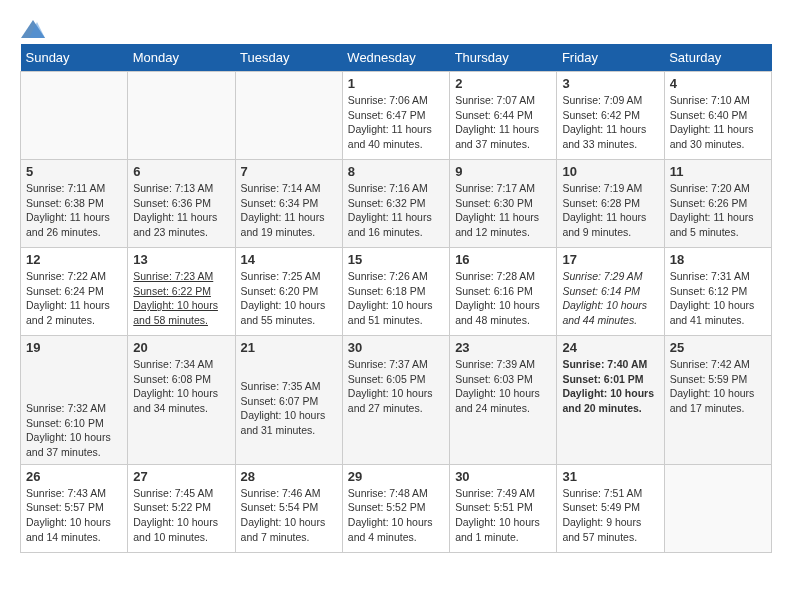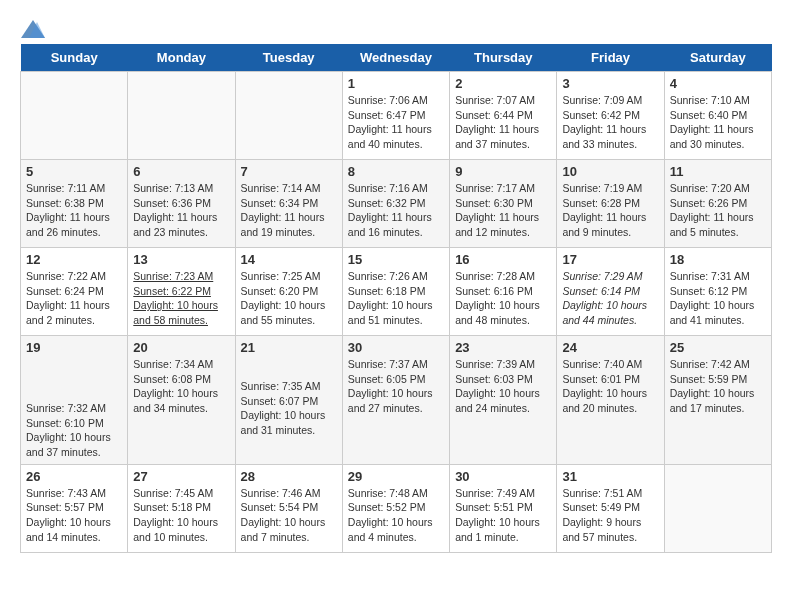"Sunday" th { font-weight: bold -> normal; text-align: center -> left }
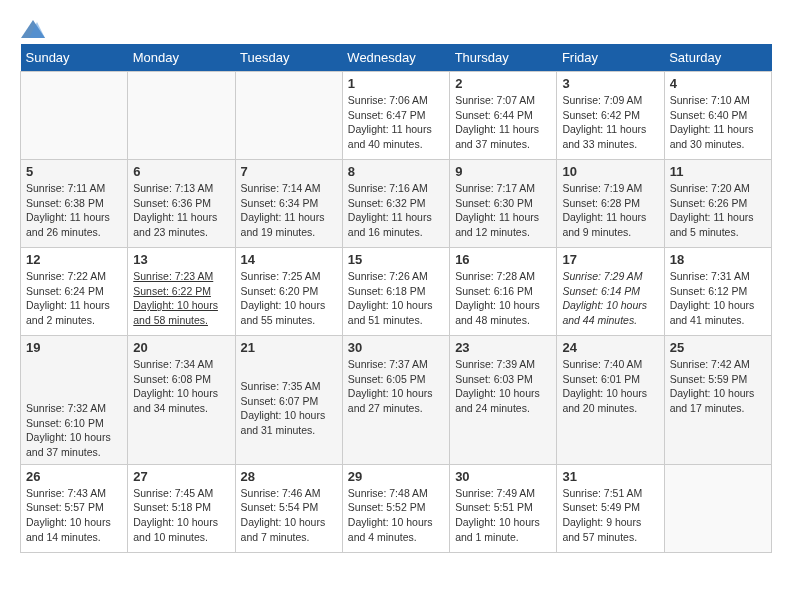"Sunrise: 7:40 AM" div.day-info { font-weight: none -> bold }
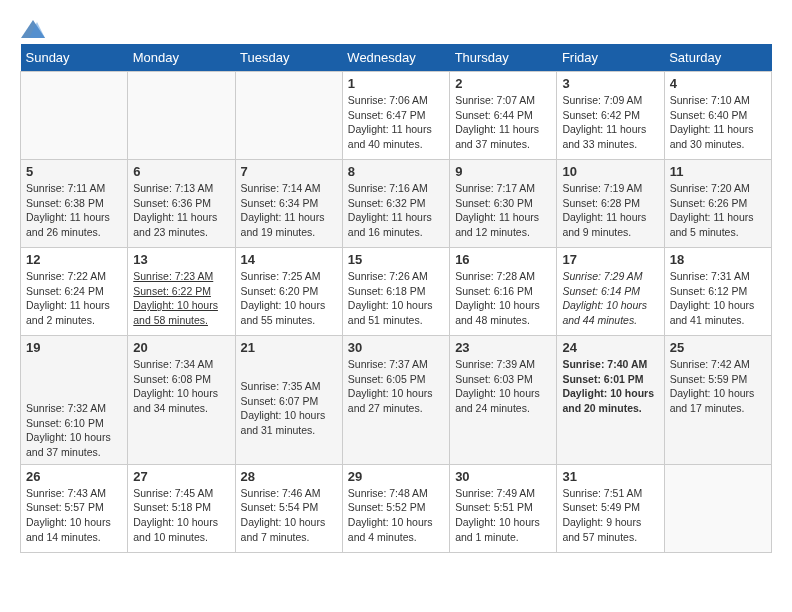"Sunrise: 7:45 AM" div.day-info { text: 5:18 -> 5:22 }
